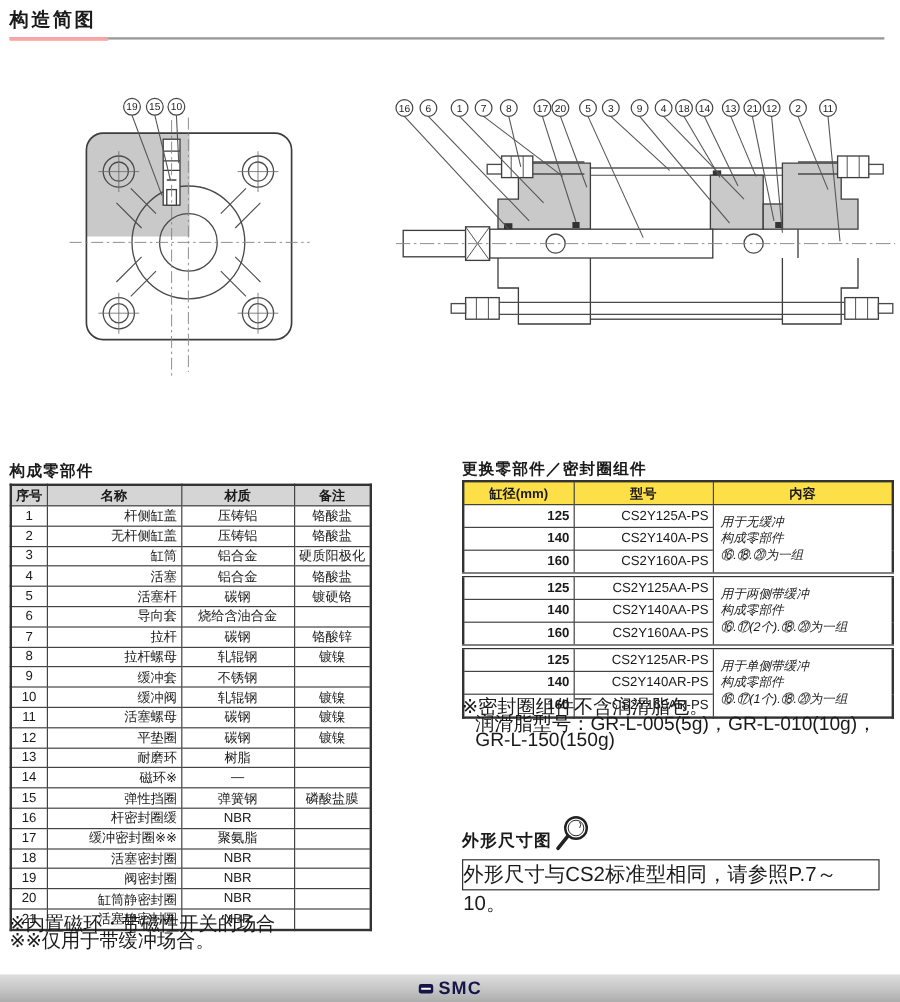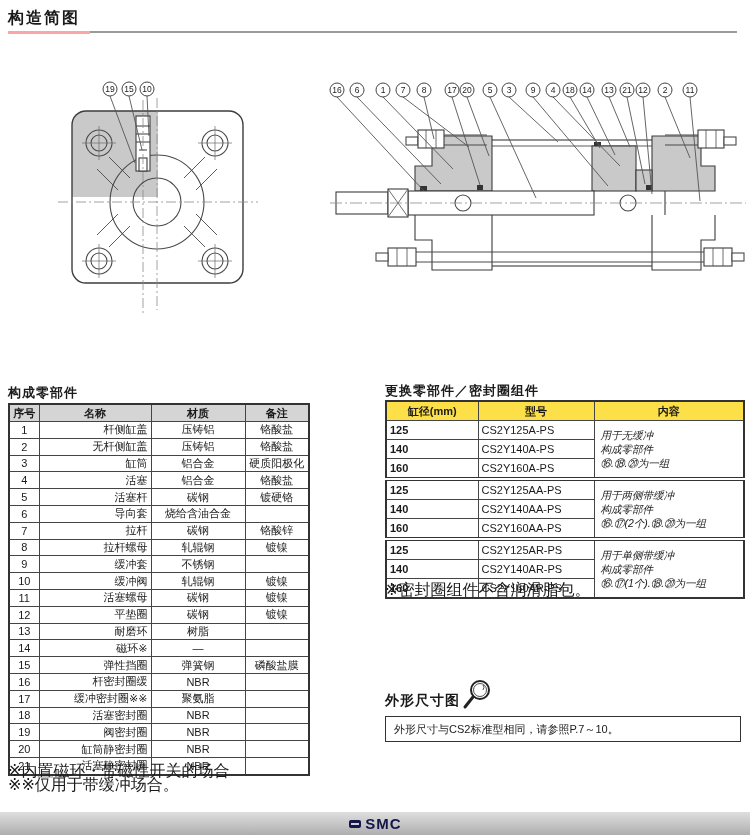"125" .rtable td { text-align: left -> right }
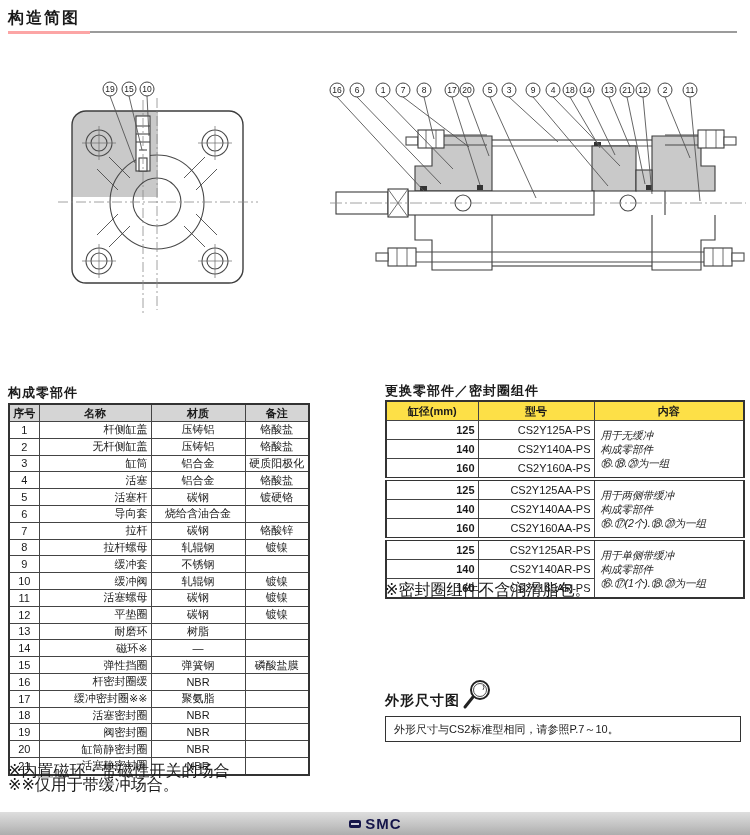"润滑脂型号：GR-L-005(5g)，GR-L-010(10g)，GR-L-15" div { html: none -> <div>润滑脂型号：GR-L-005(5g)，GR-L-010(10g)，GR-L-150(150g)</div> }
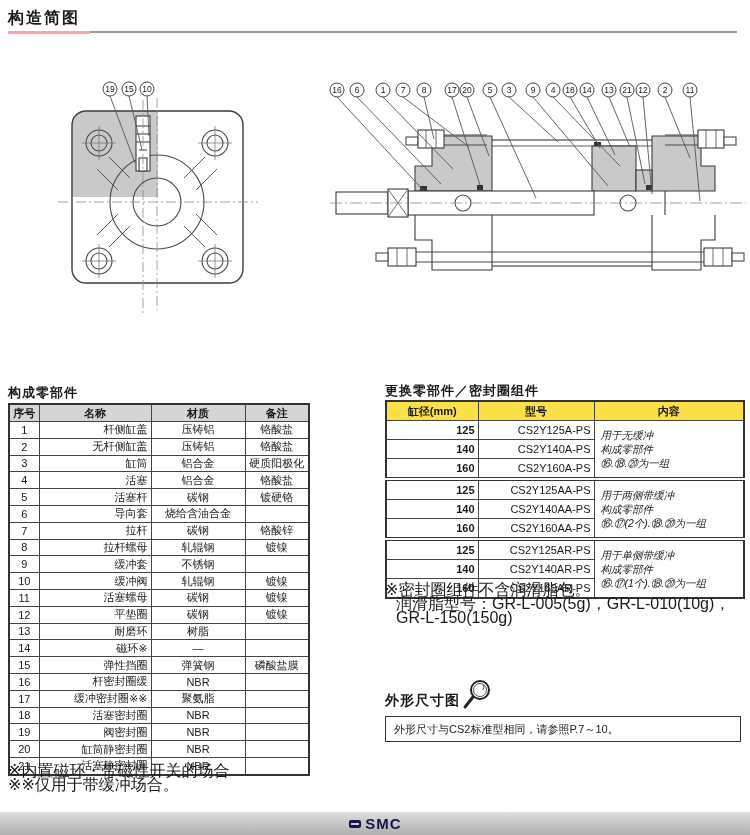"外形尺寸与CS2标准型相同，请参照P.7～10。" .dim-box { font-size: 11px -> 17px; padding-left: 8px -> none }
